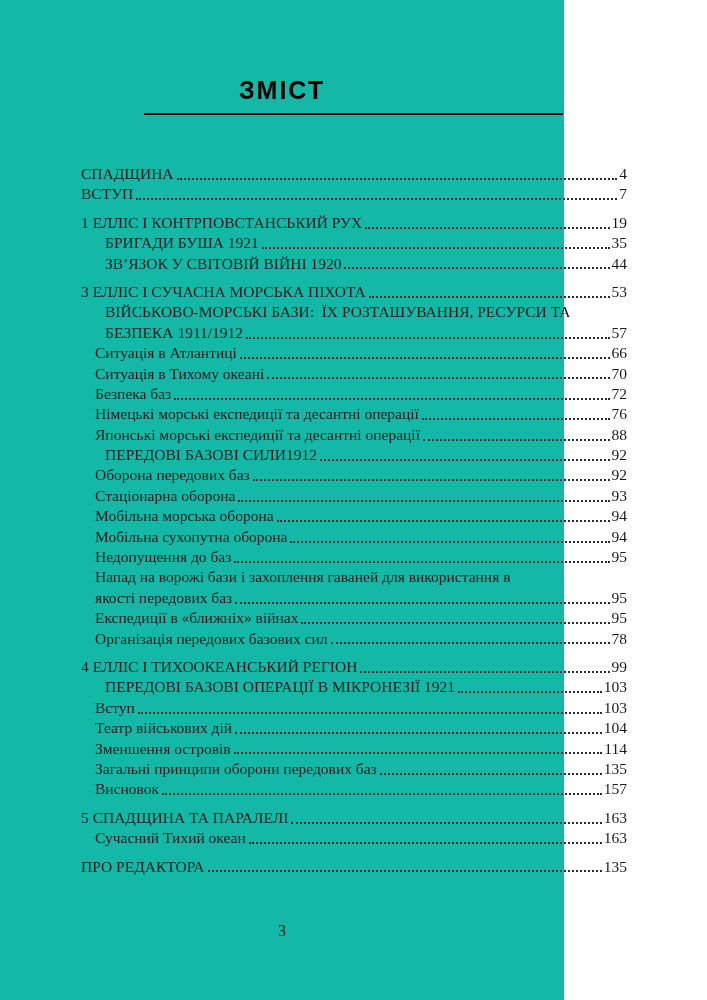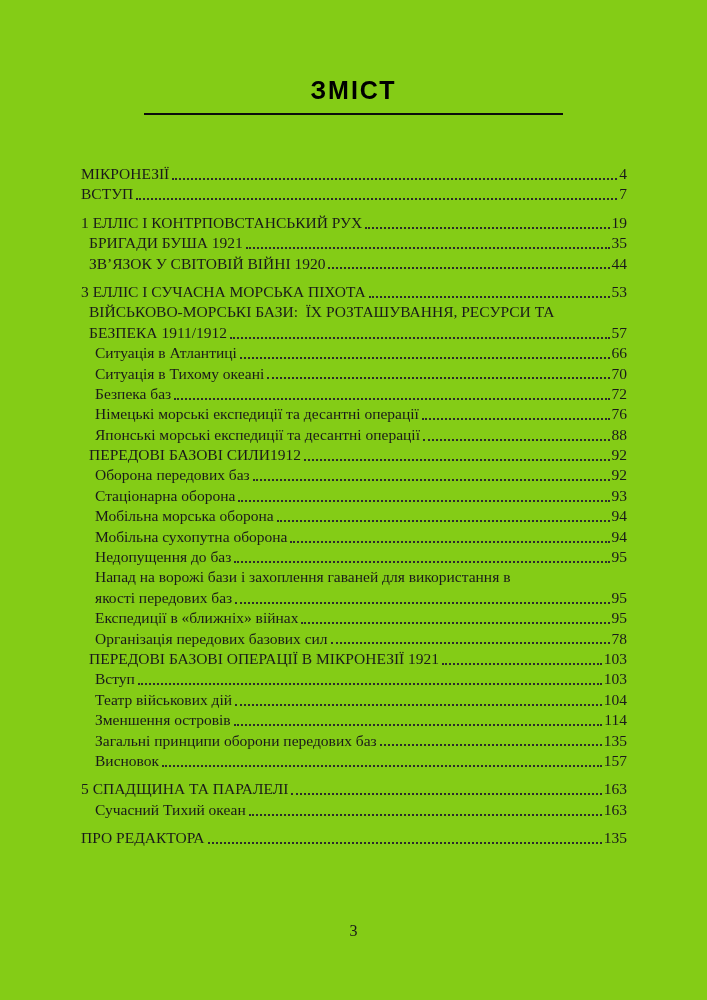"ЗМІСТ" .page { background: #84cc16 -> #14b8a6; width: 707px -> 564px }
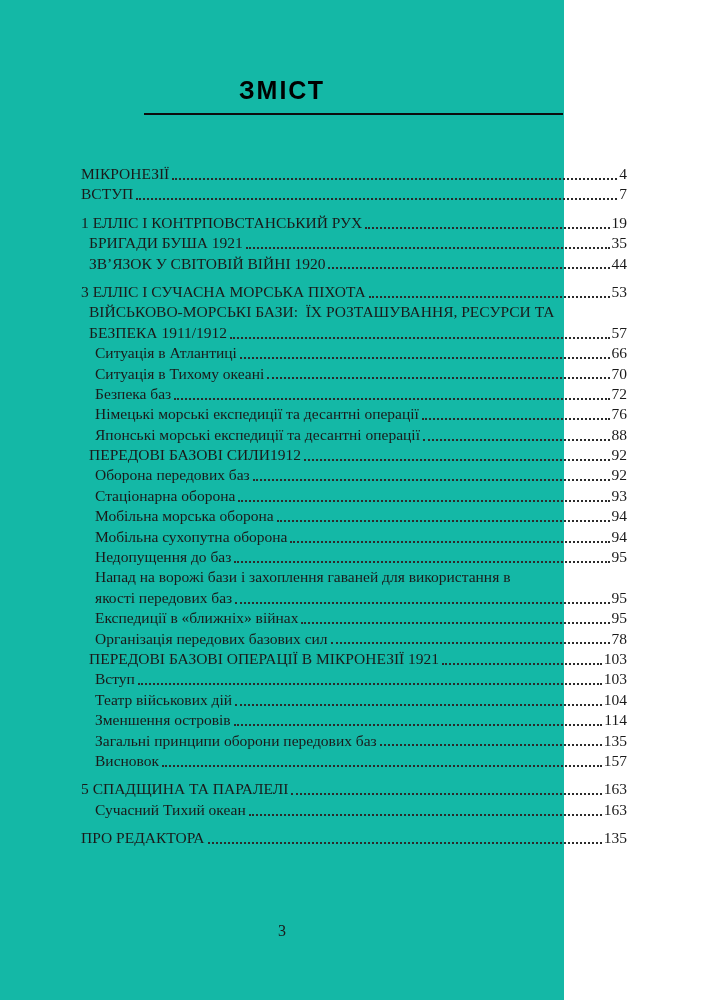"МІКРОНЕЗІЇ" span.txt { text: МІКРОНЕЗІЇ -> СПАДЩИНА }
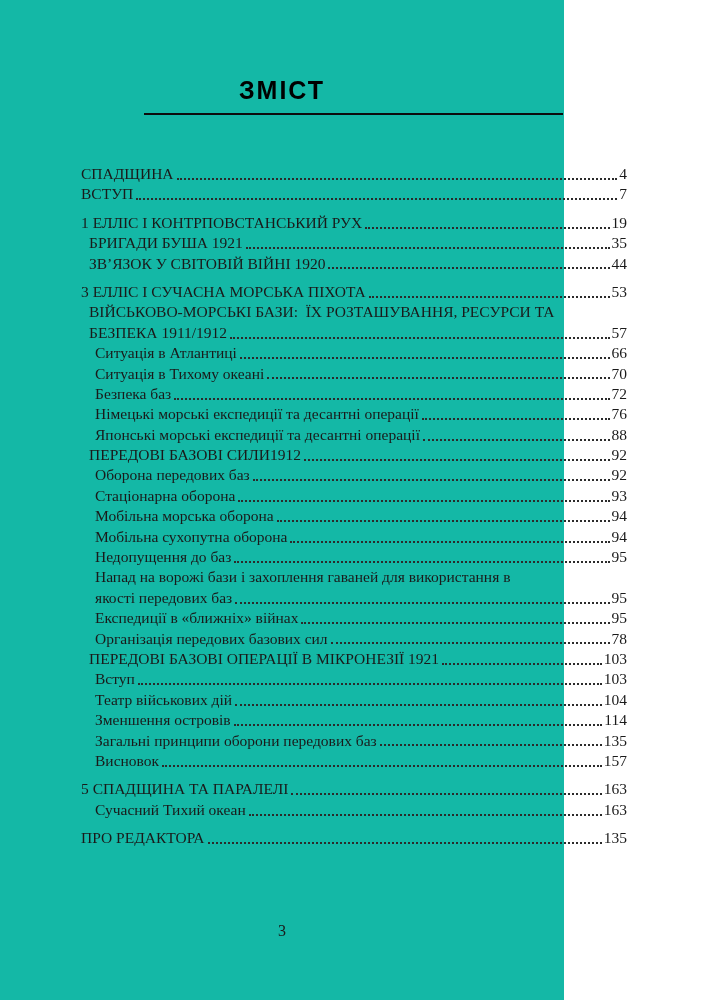"БРИГАДИ БУША 1921" .row.lvl1 { margin-left: none -> 16px }
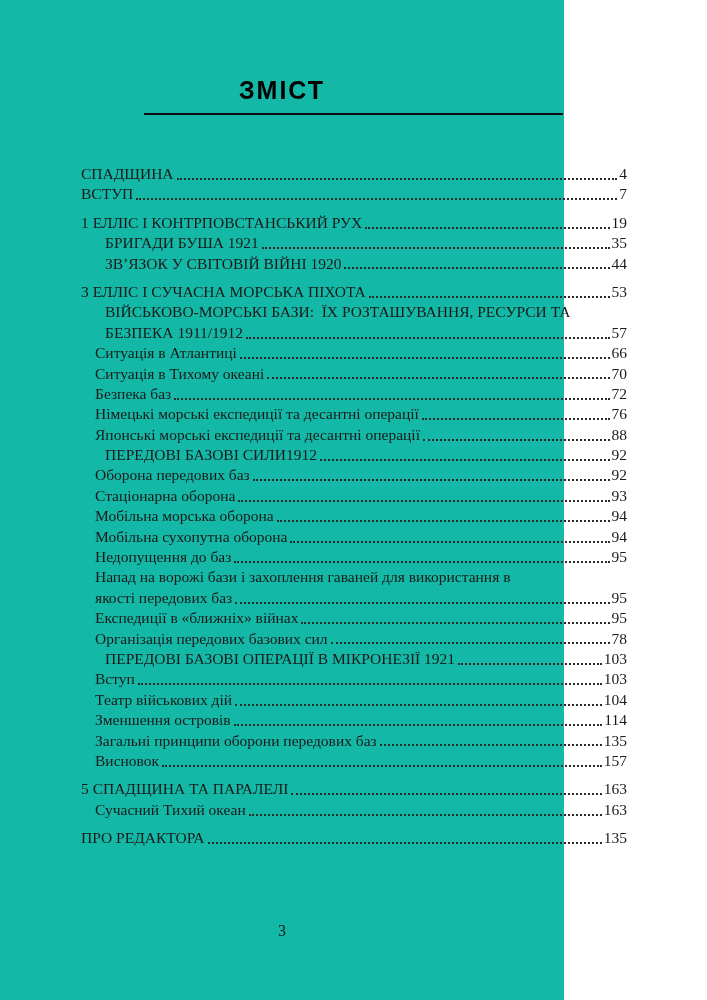"4 ЕЛЛІС І ТИХООКЕАНСЬКИЙ РЕГІОН" div.row { html: none -> <div> <span>4 ЕЛЛІС І ТИХООКЕАНСЬКИЙ РЕГІОН</span> <span></span> <span>99</span> </div> }
